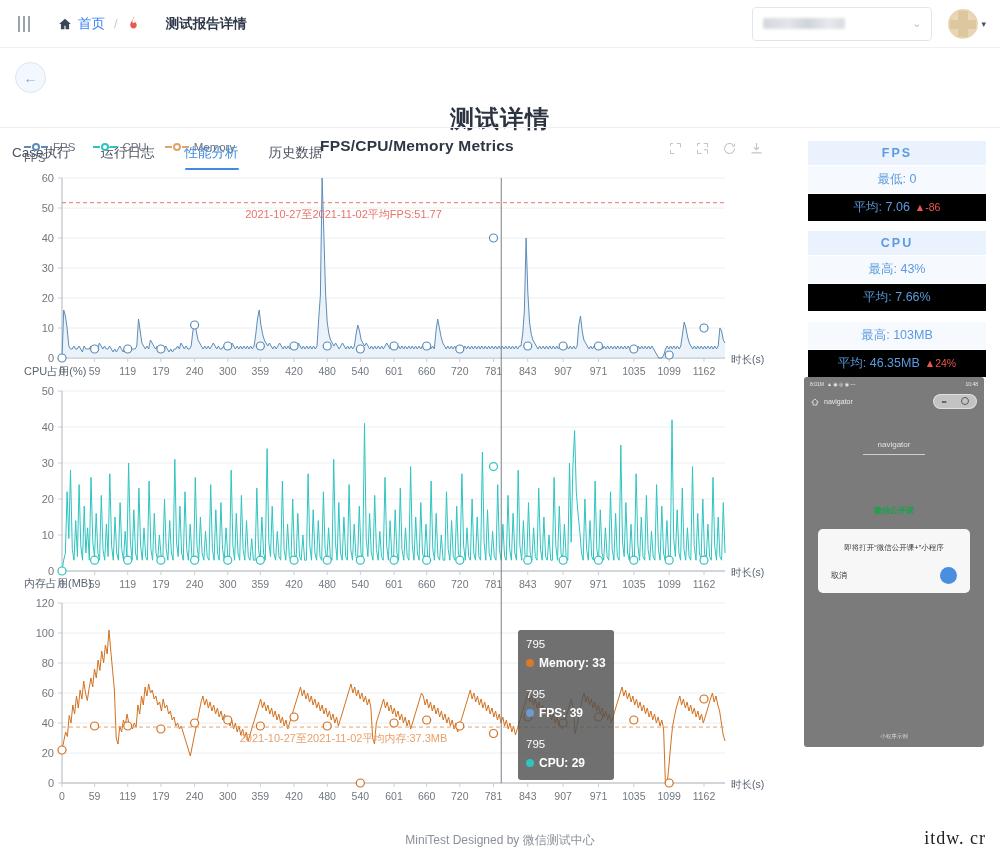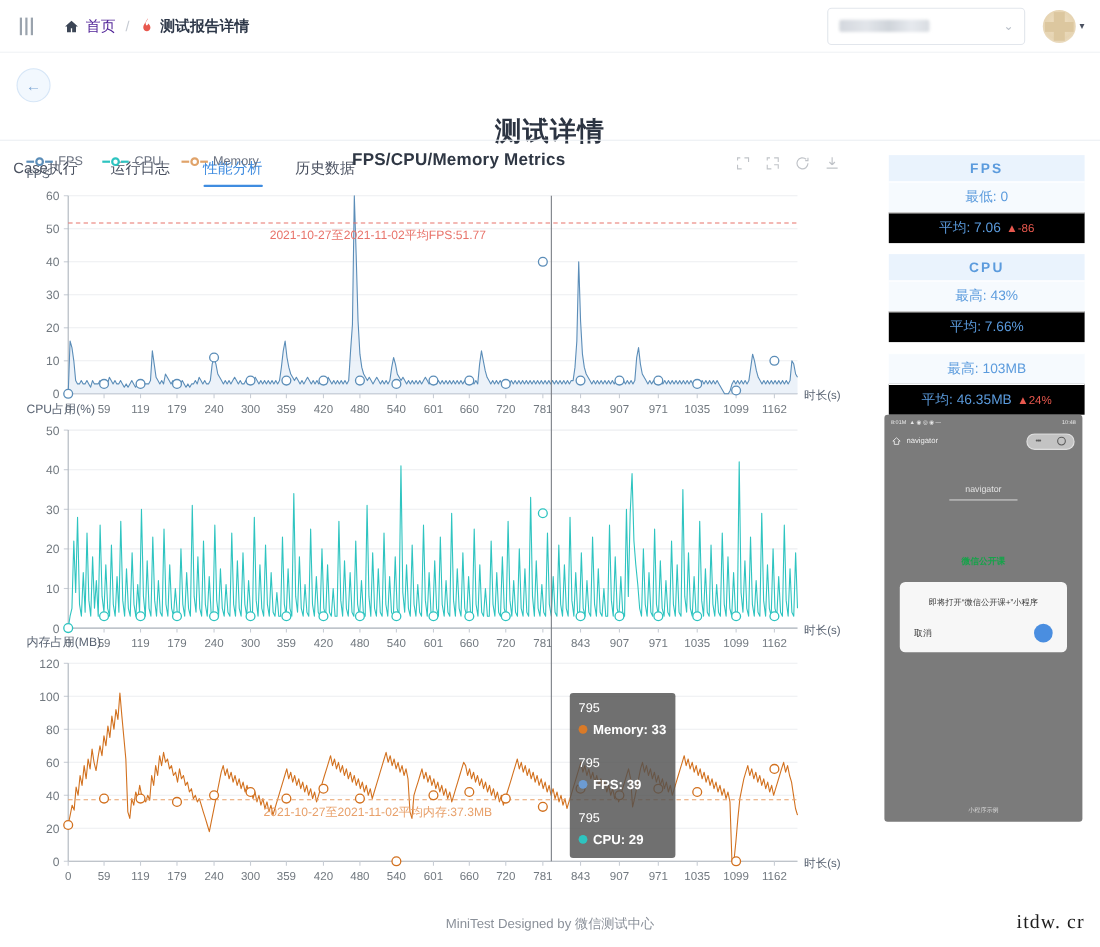"首页" .crumb-link { color: #4c1d95 -> #3b82f6 }
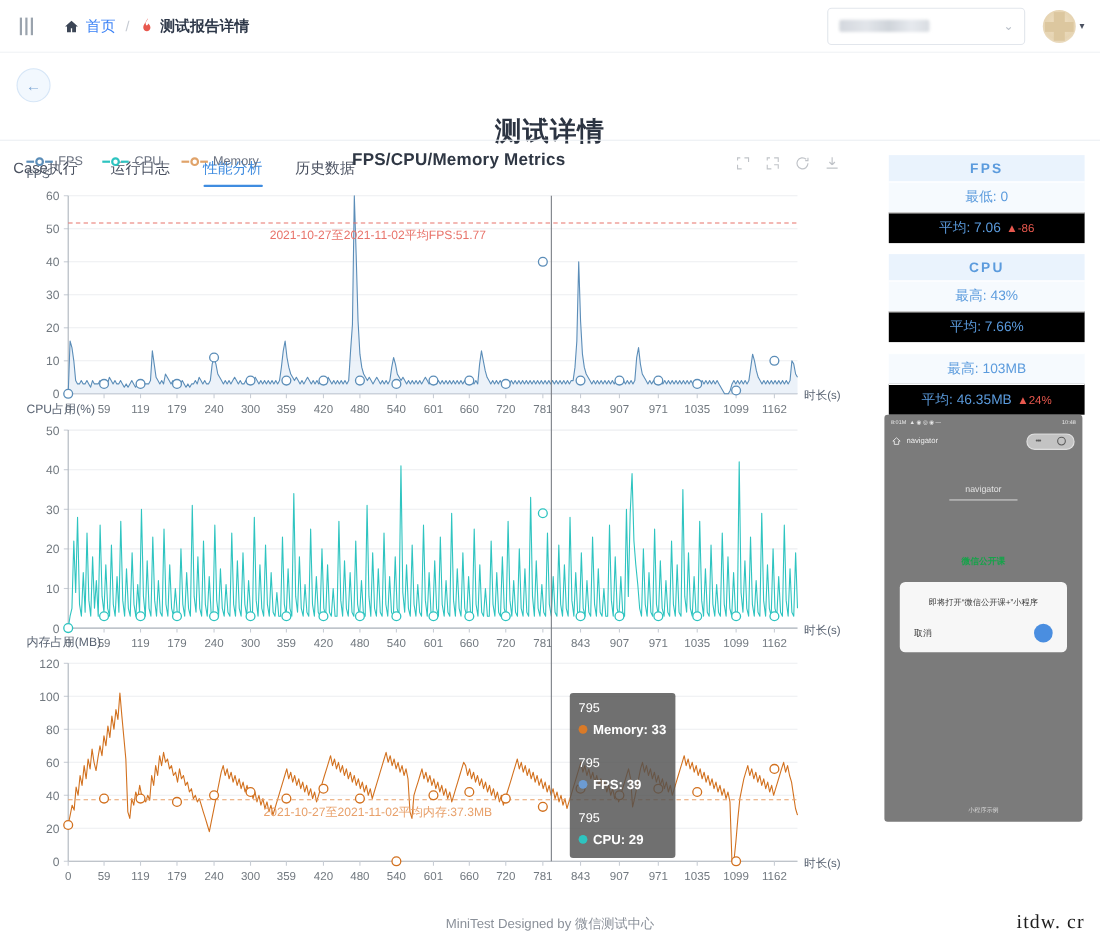"测试报告详情" .crumb-cur { margin-left: none -> 20px }
